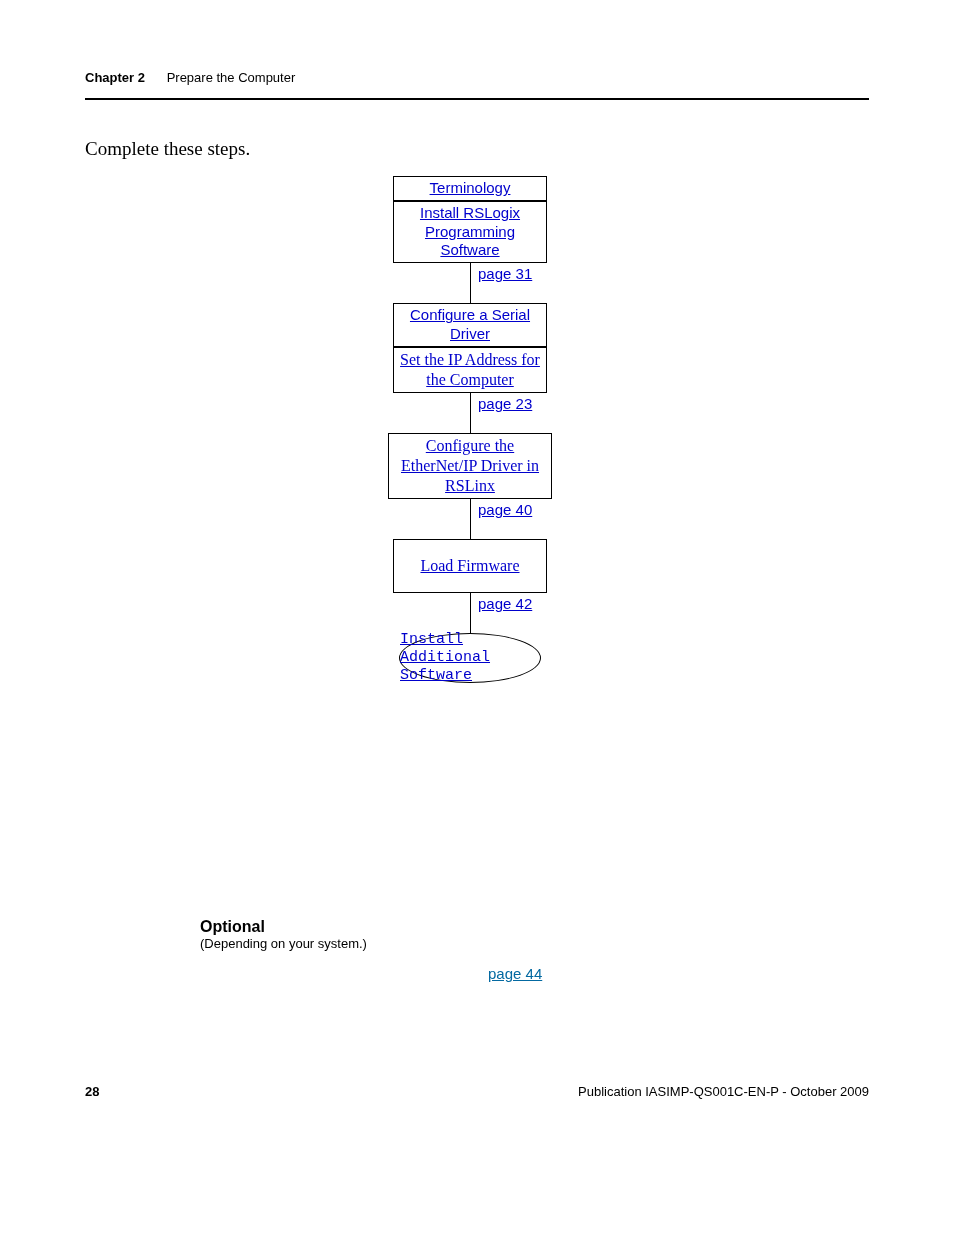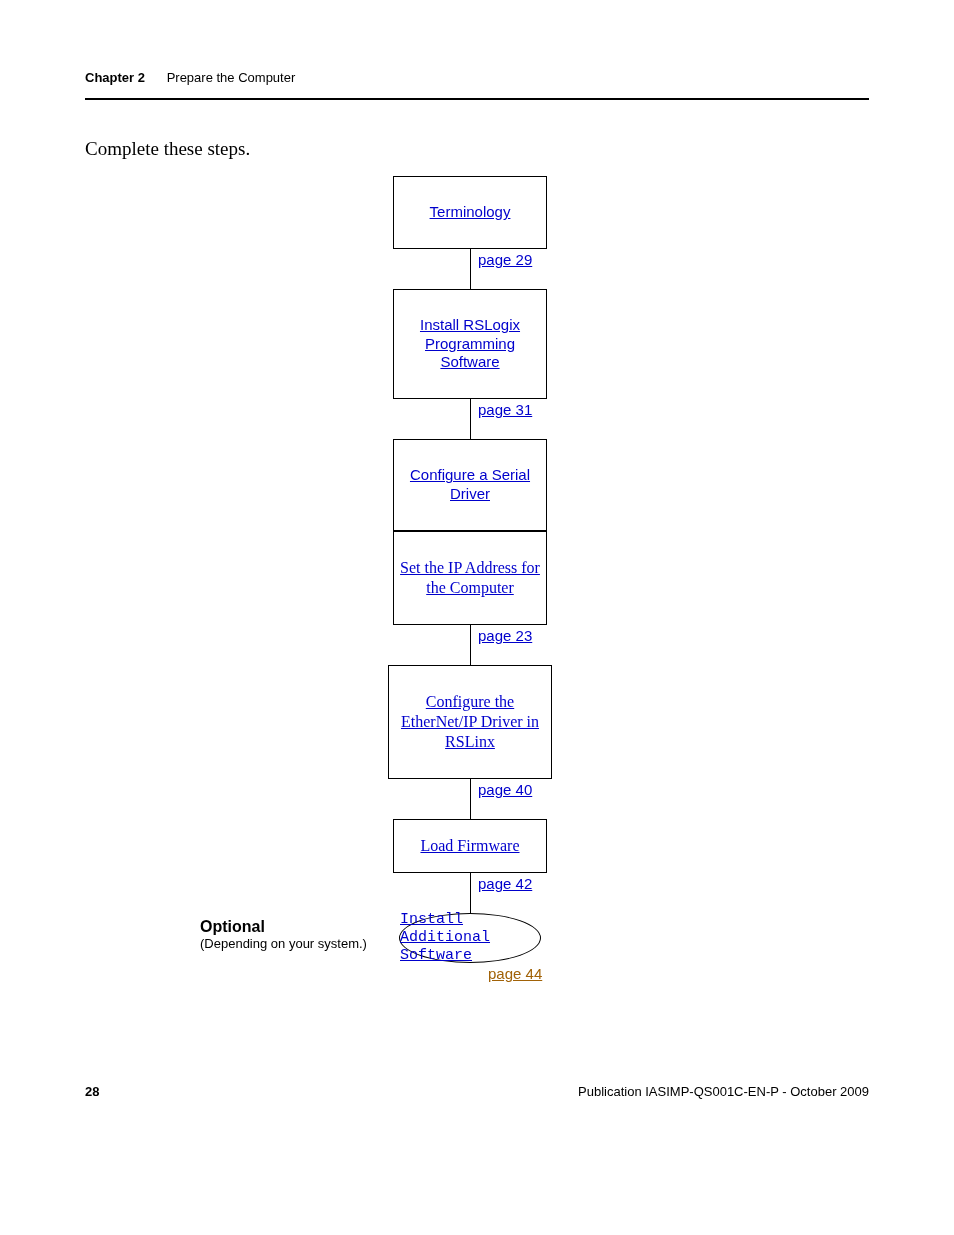"Terminology" .node { padding: 26px 6px -> 2px 6px }
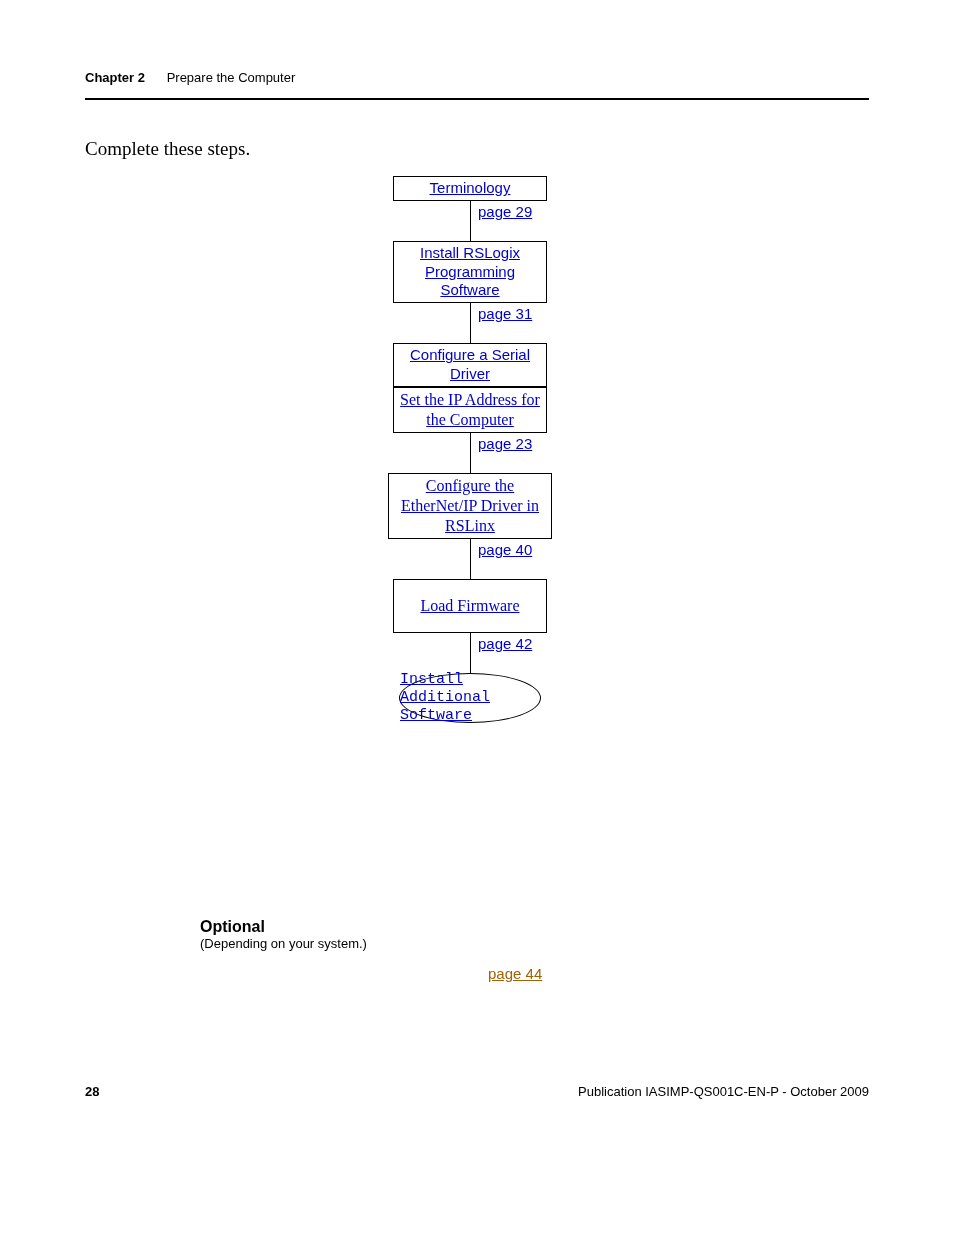"page 29" div.connector-wrap { html: <div> <div></div> <div><a>page 29</a></div> </div> -> none }
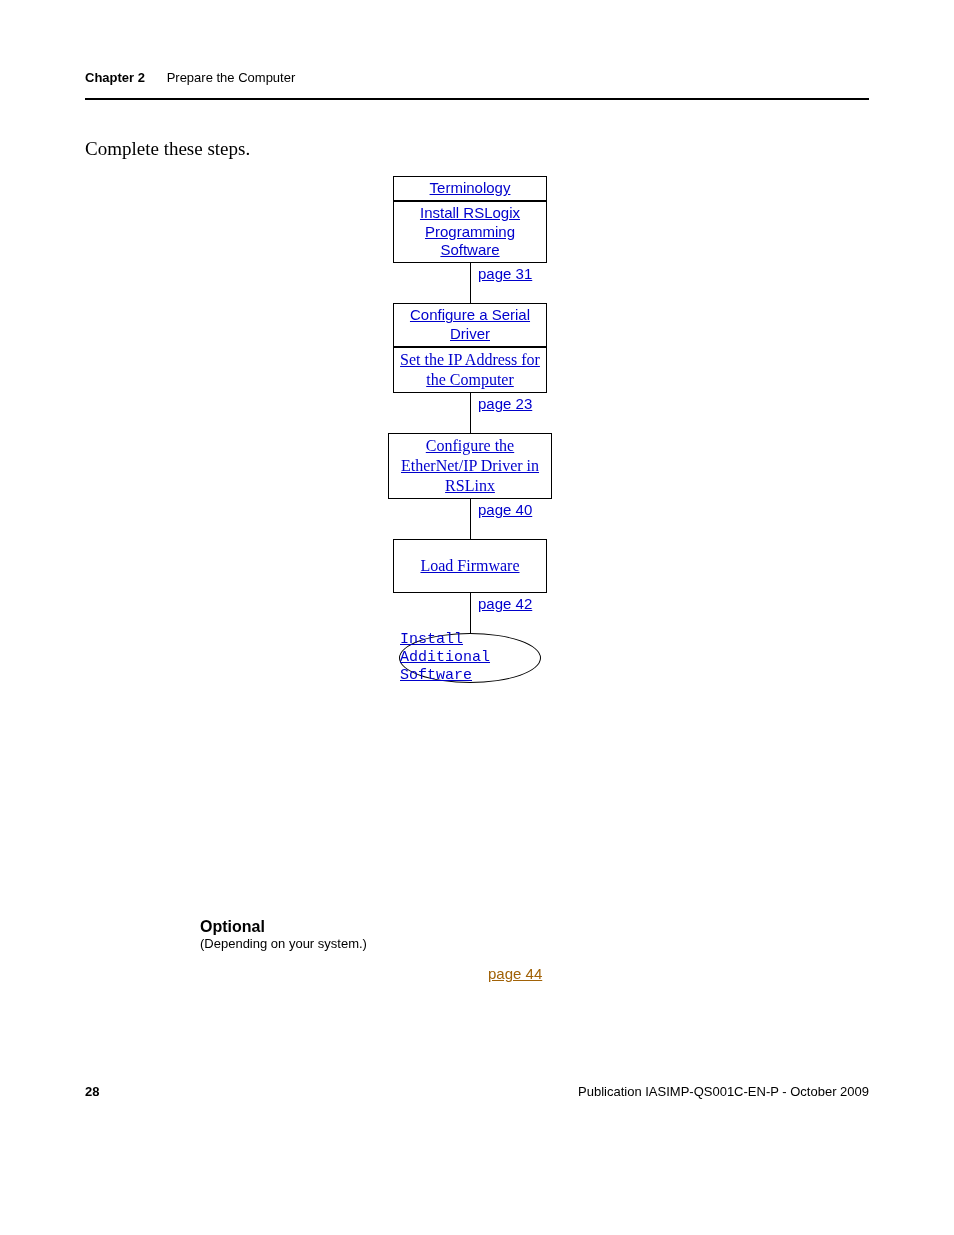"page 44" .last-pageref a { color: #a16207 -> #0369a1 }
